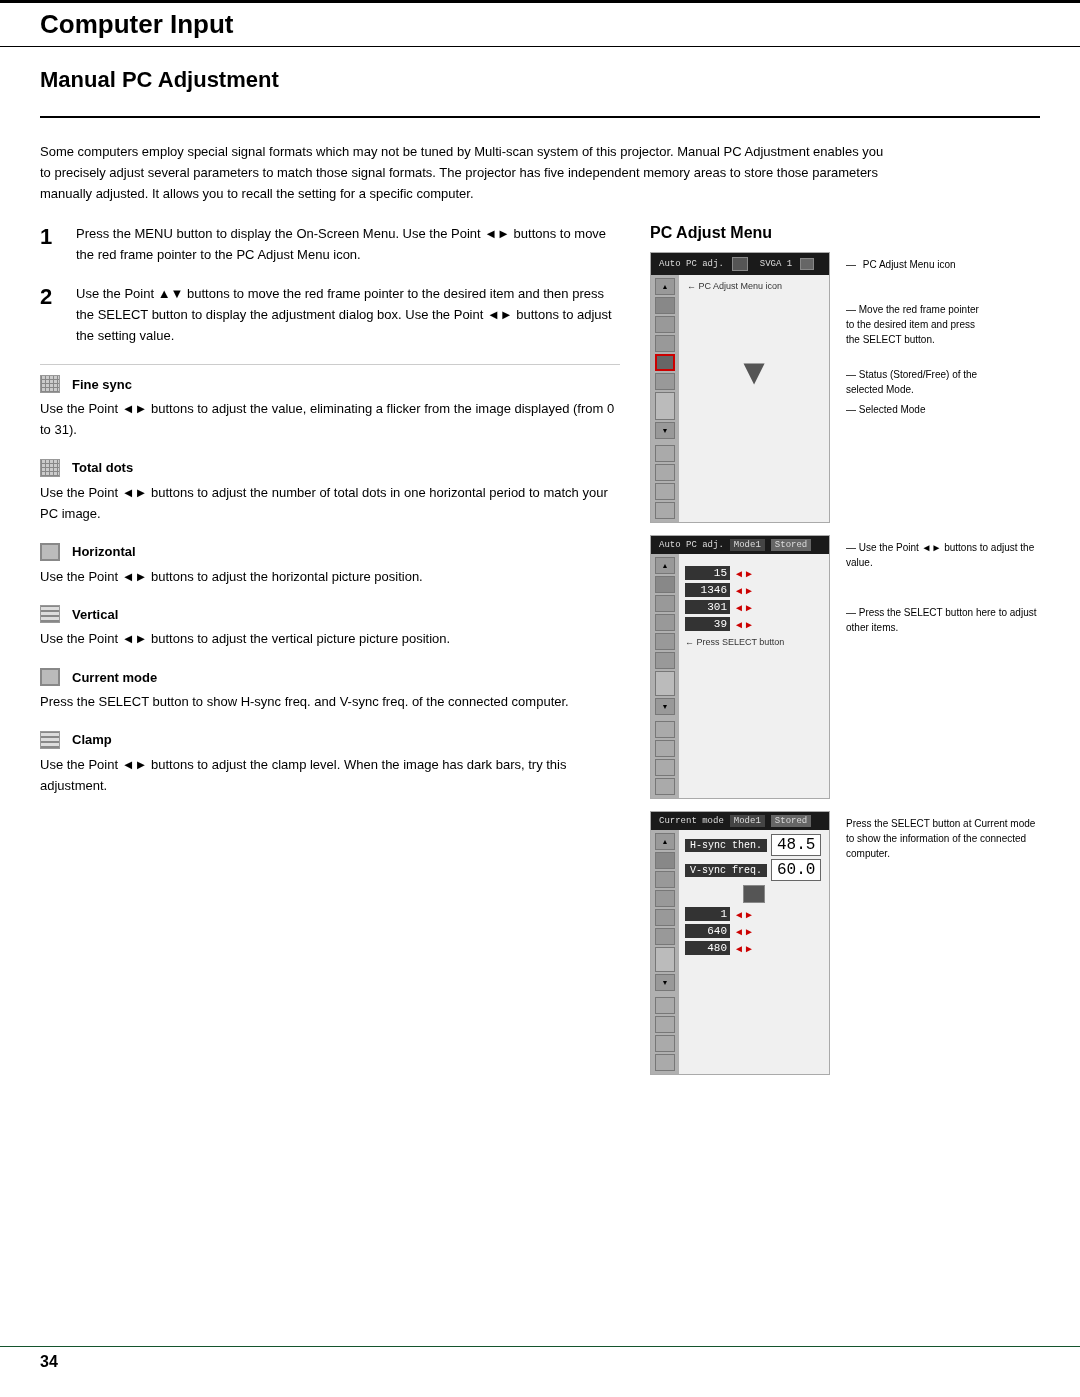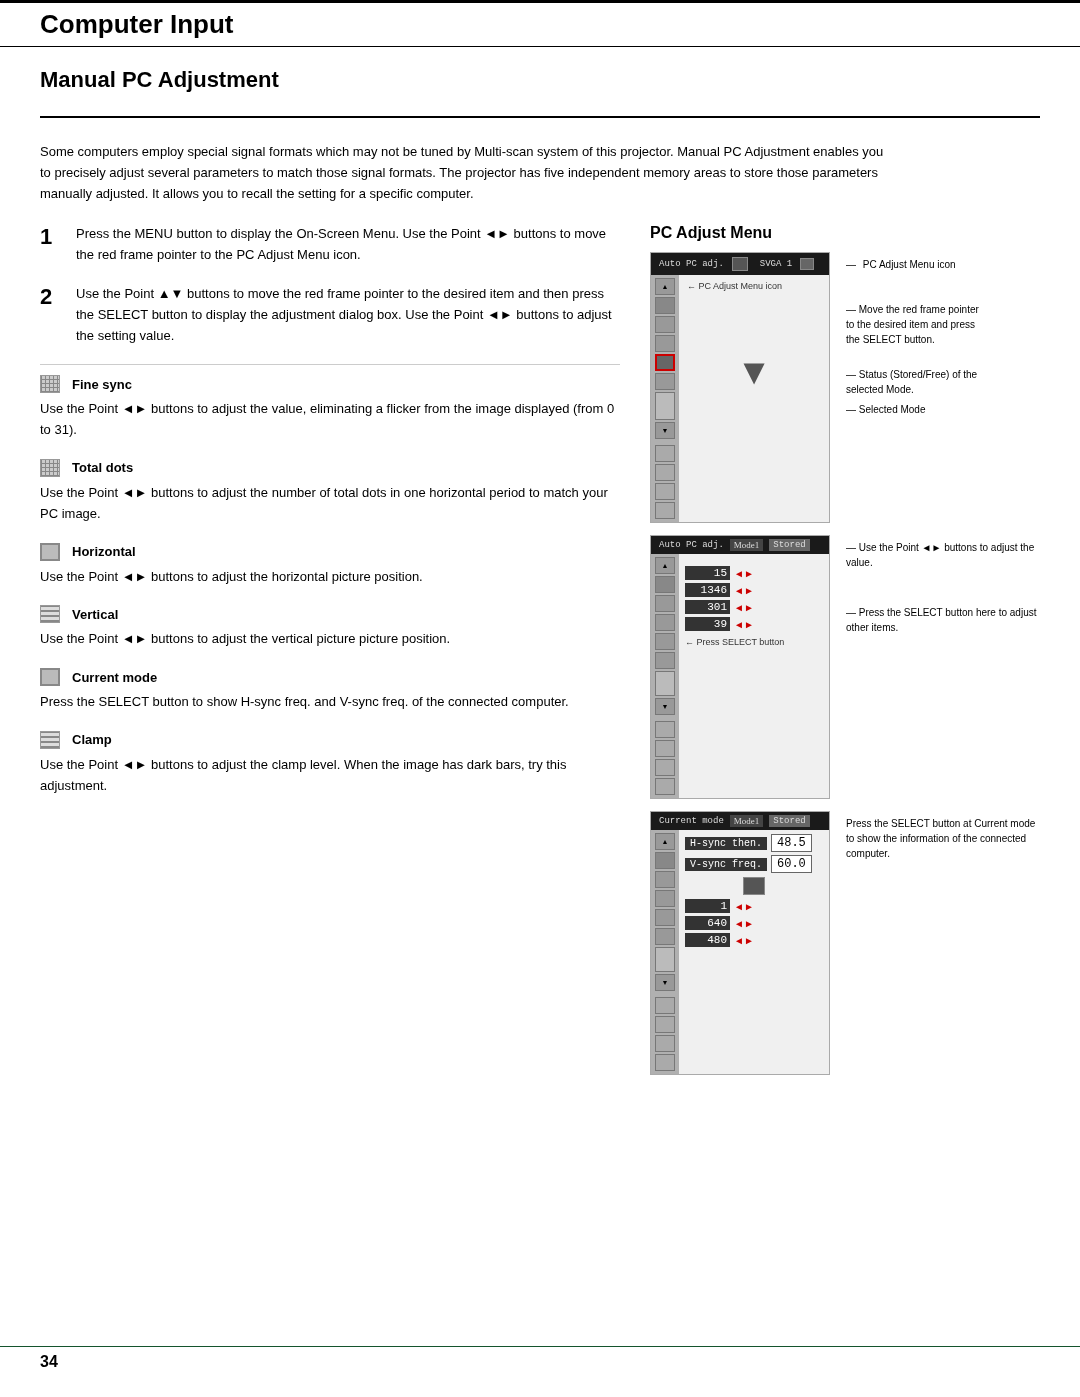"Mode1" .stored-chip.mode { font-family: Liberation Serif, serif -> none }
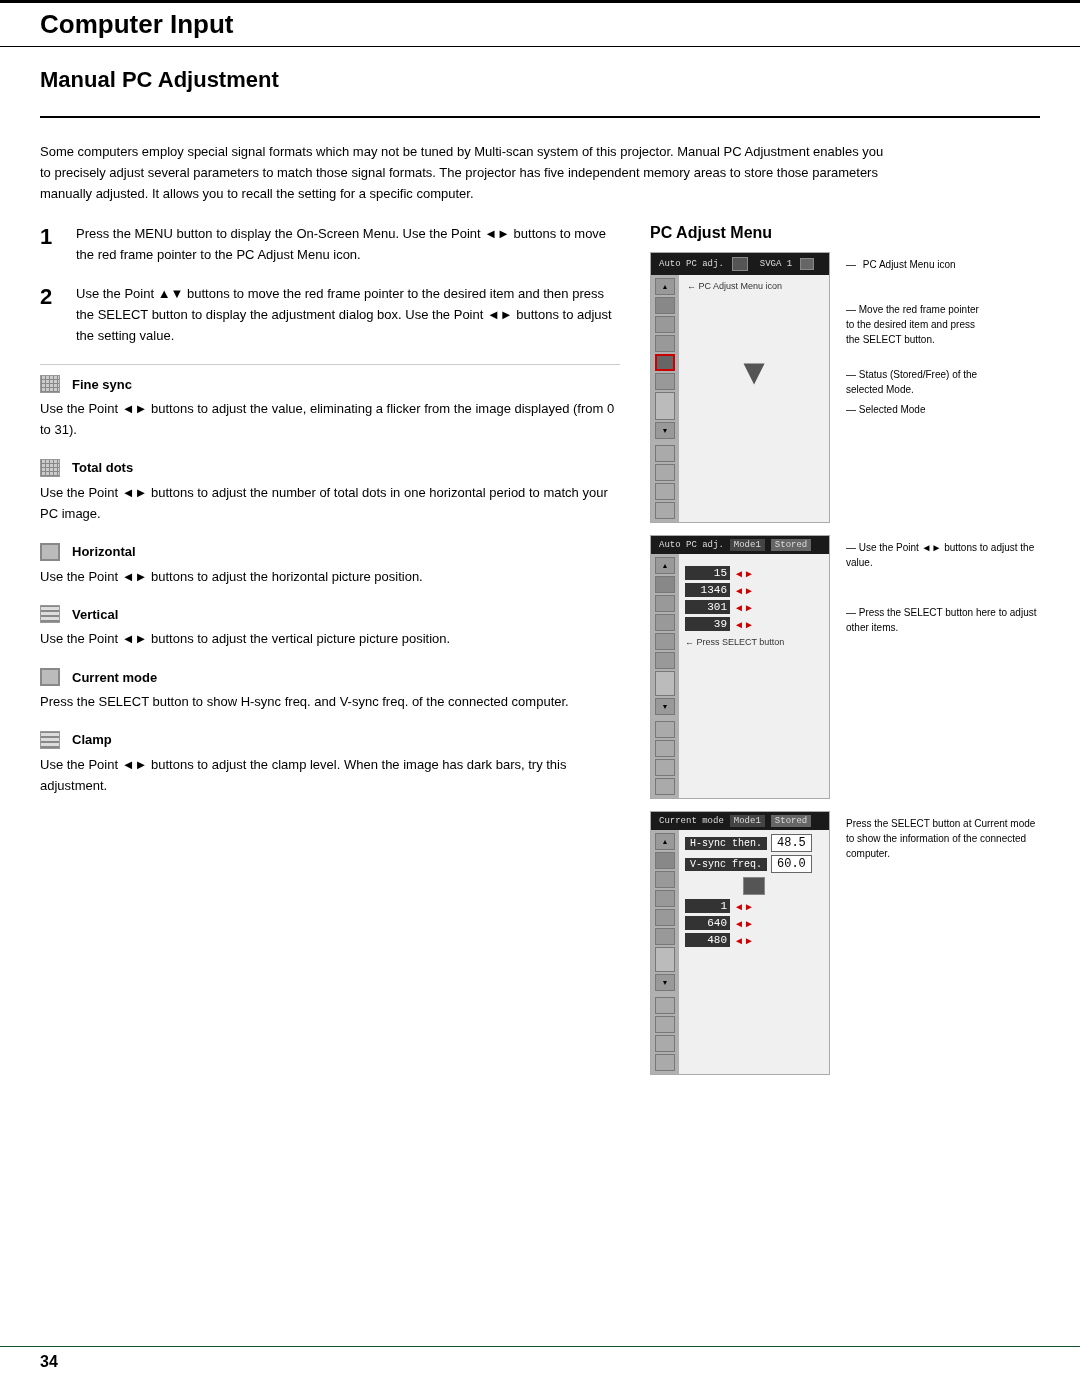"48.5" .freq-val { font-size: 12px -> 16px }
